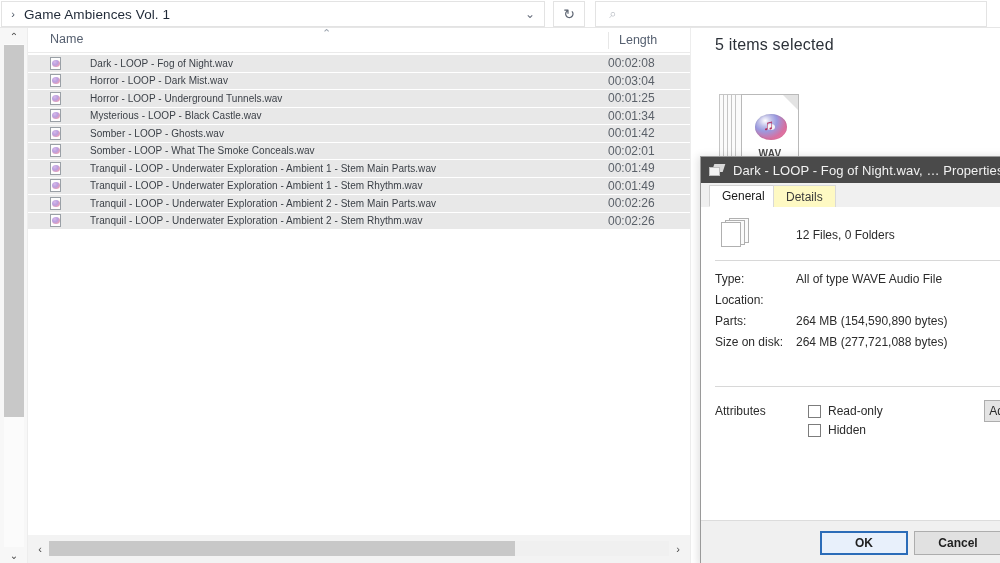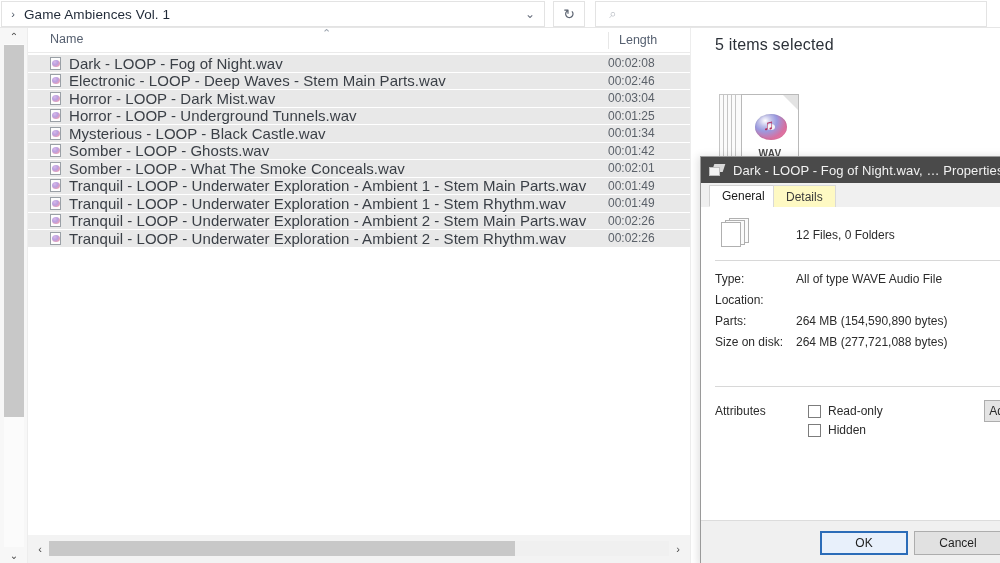"Dark - LOOP - Fog of Night.wav" .row .fname { font-size: 15px -> 10px; margin-left: none -> 21px }
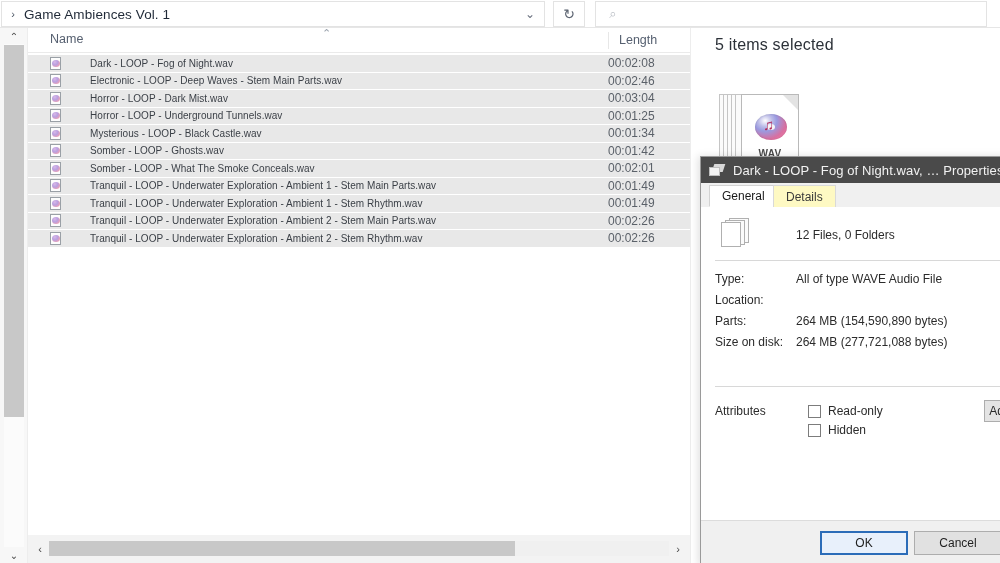"Electronic - LOOP - Deep" div.row { html: <div> <span> <span></span> <span></span> </span> <span>Electronic - LOOP - Deep Waves - Stem Main Parts.wav</span> <span>00:02:46</span> </div> -> none }
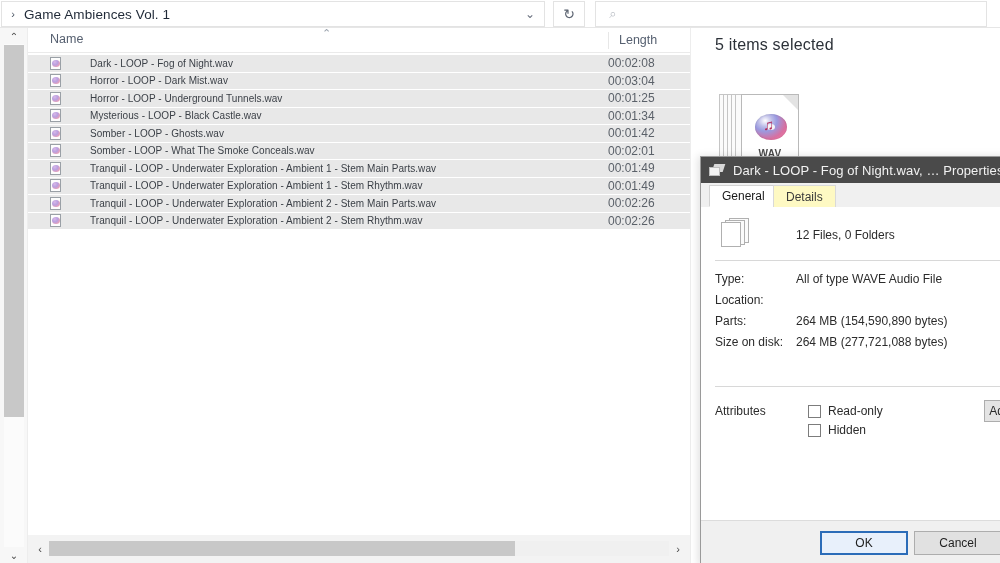"OK" .dialog .dbtn { font-weight: none -> bold }
